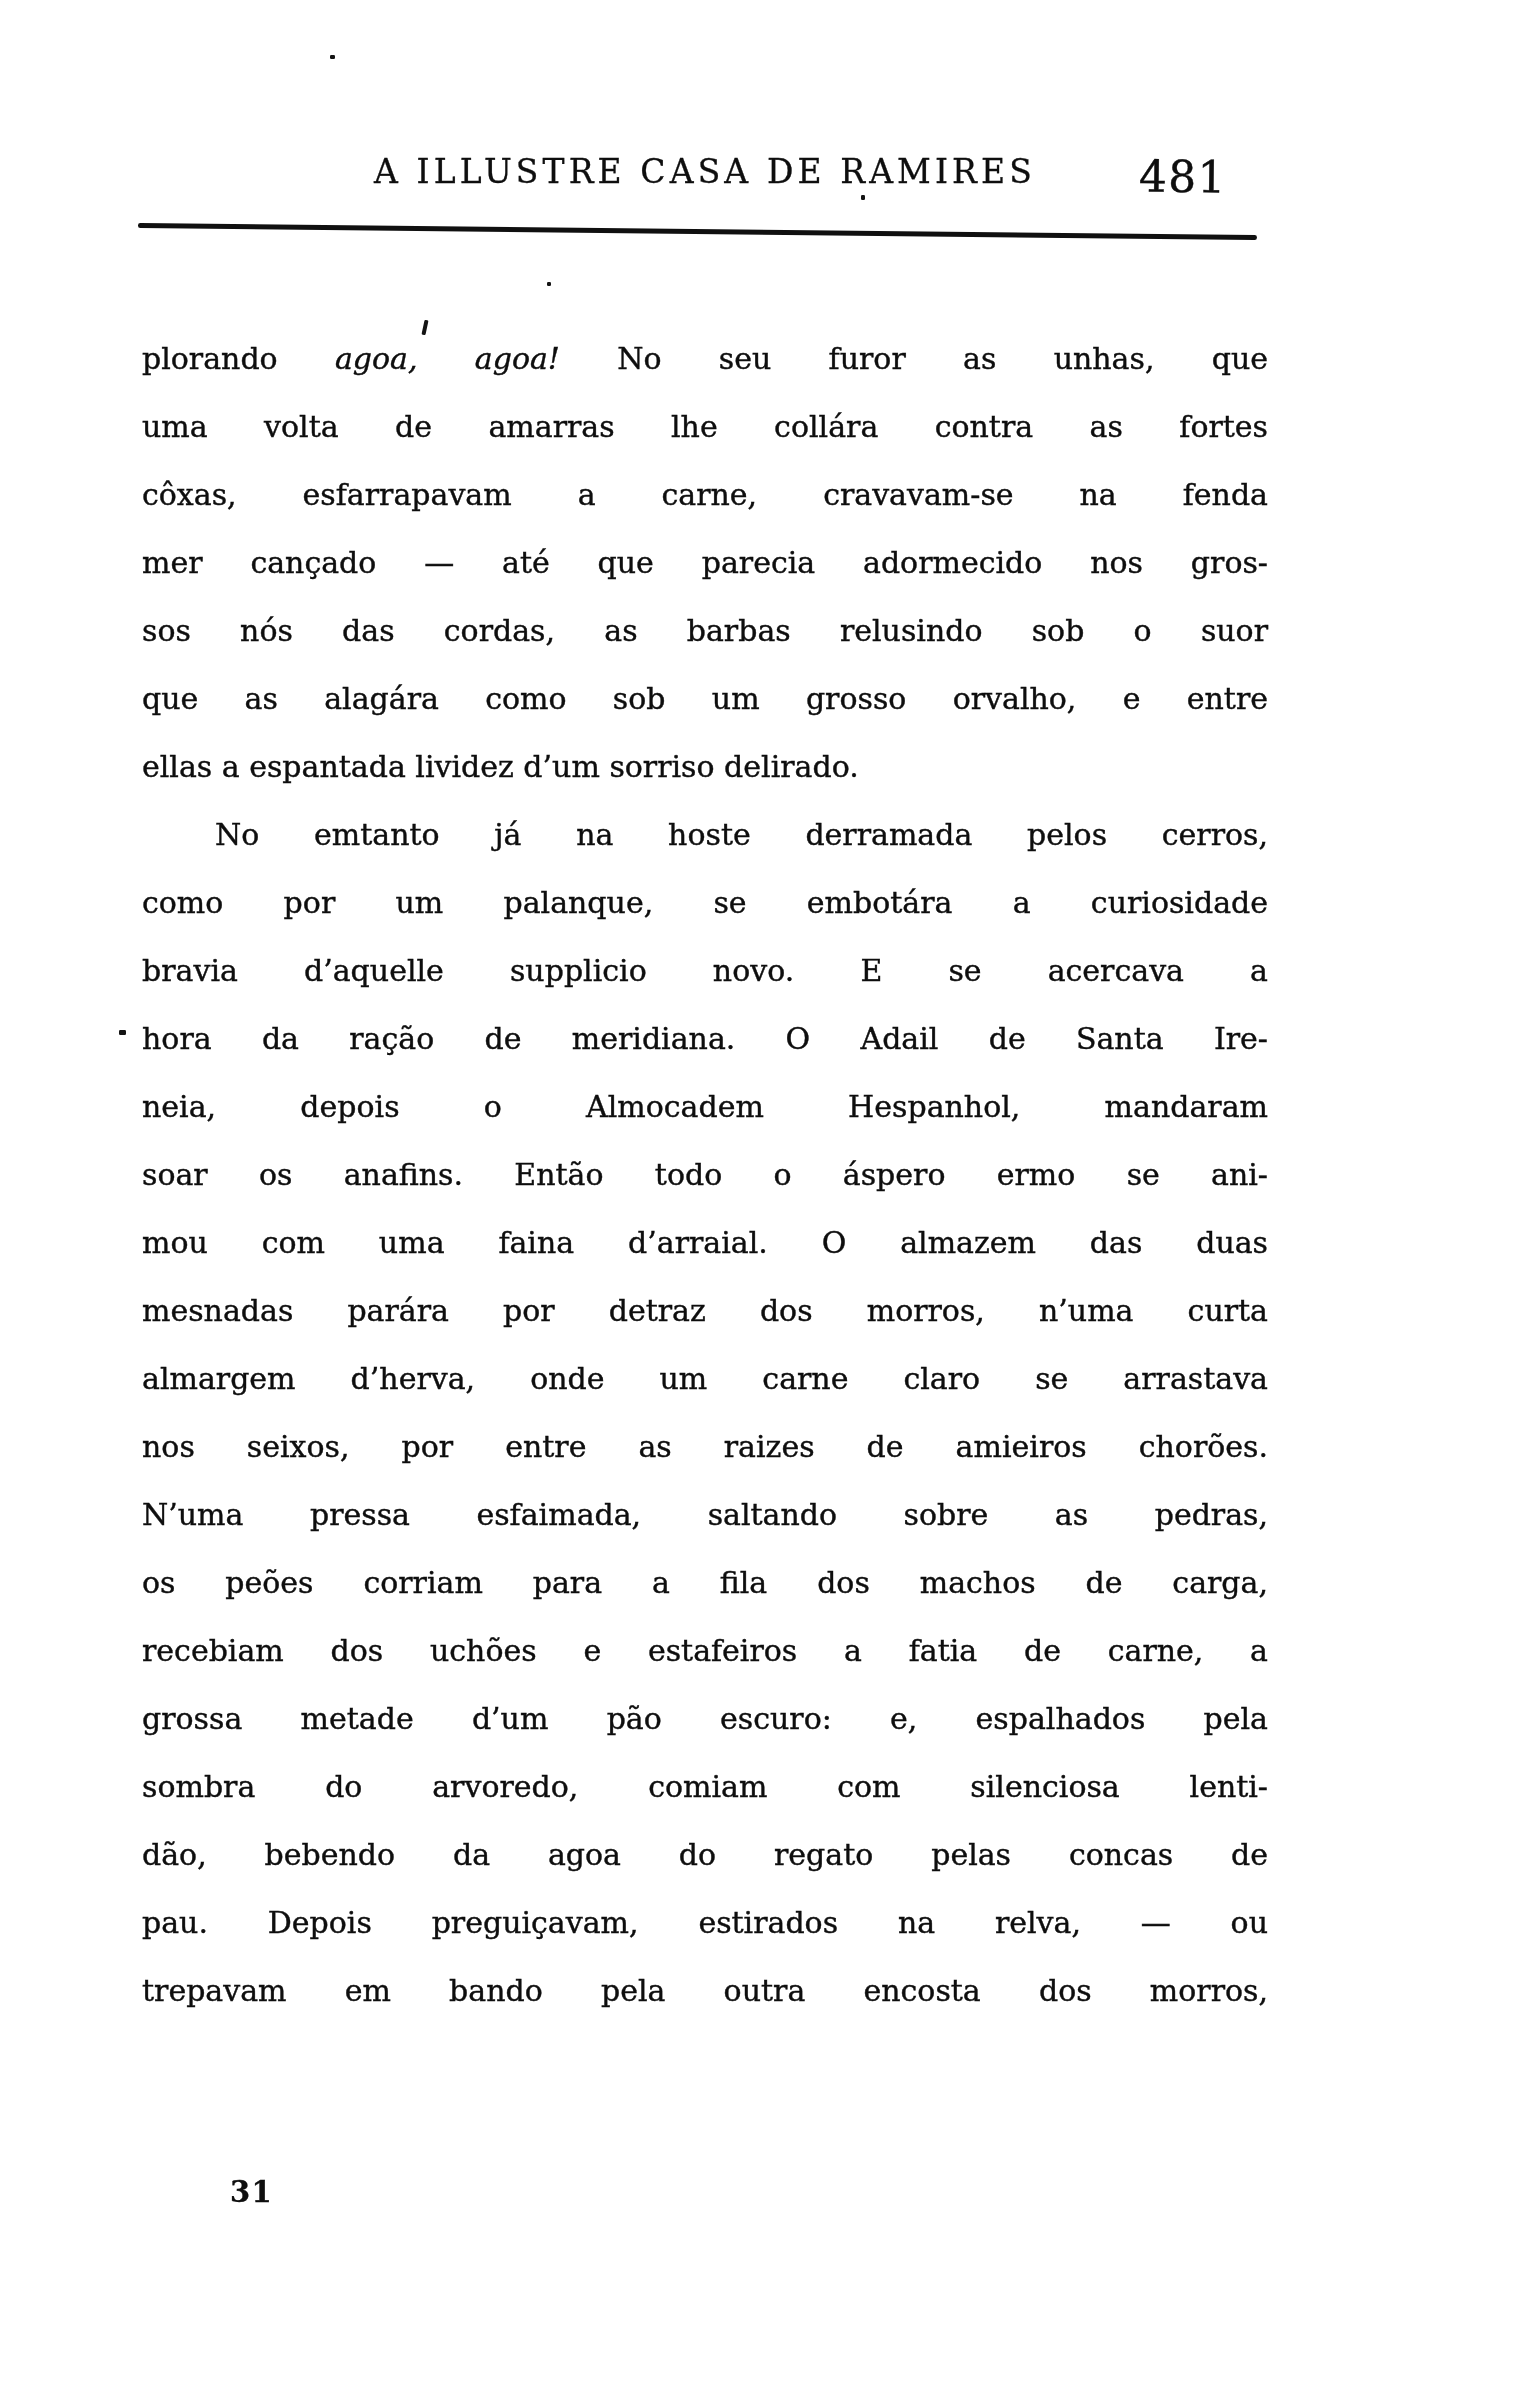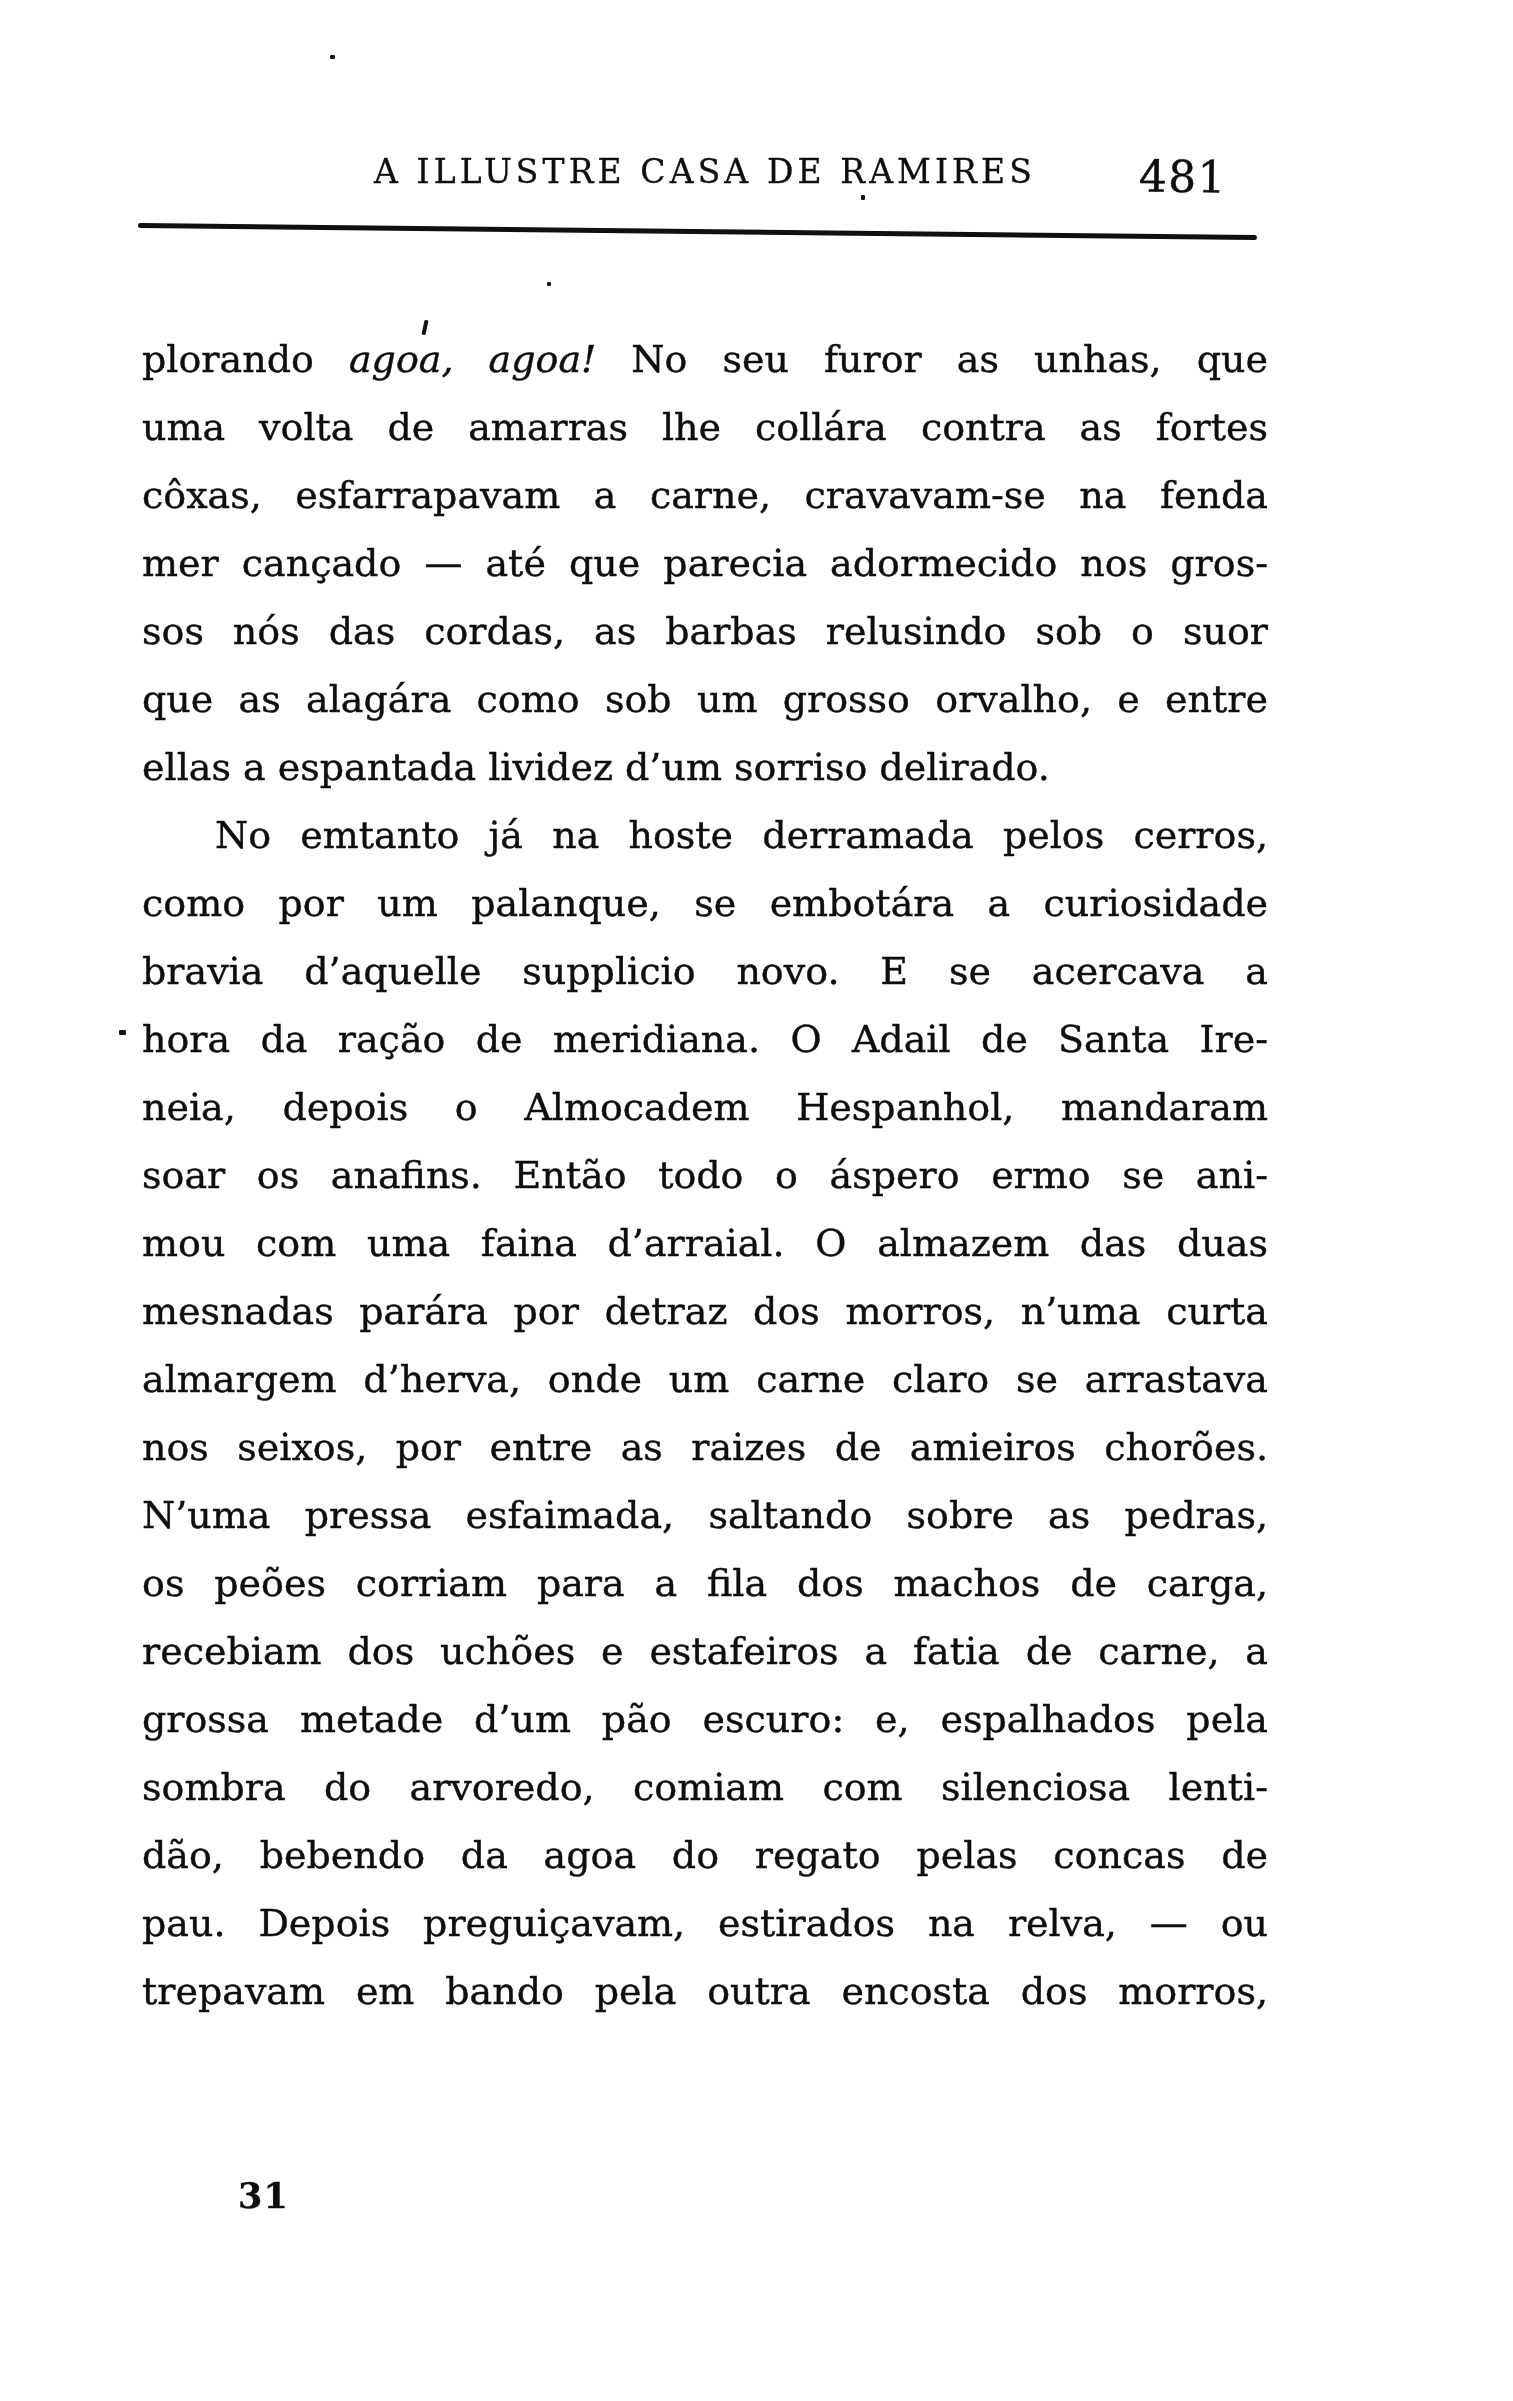"plorando agoa, agoa! No seu" .text-block { font-size: 38px -> 30px }
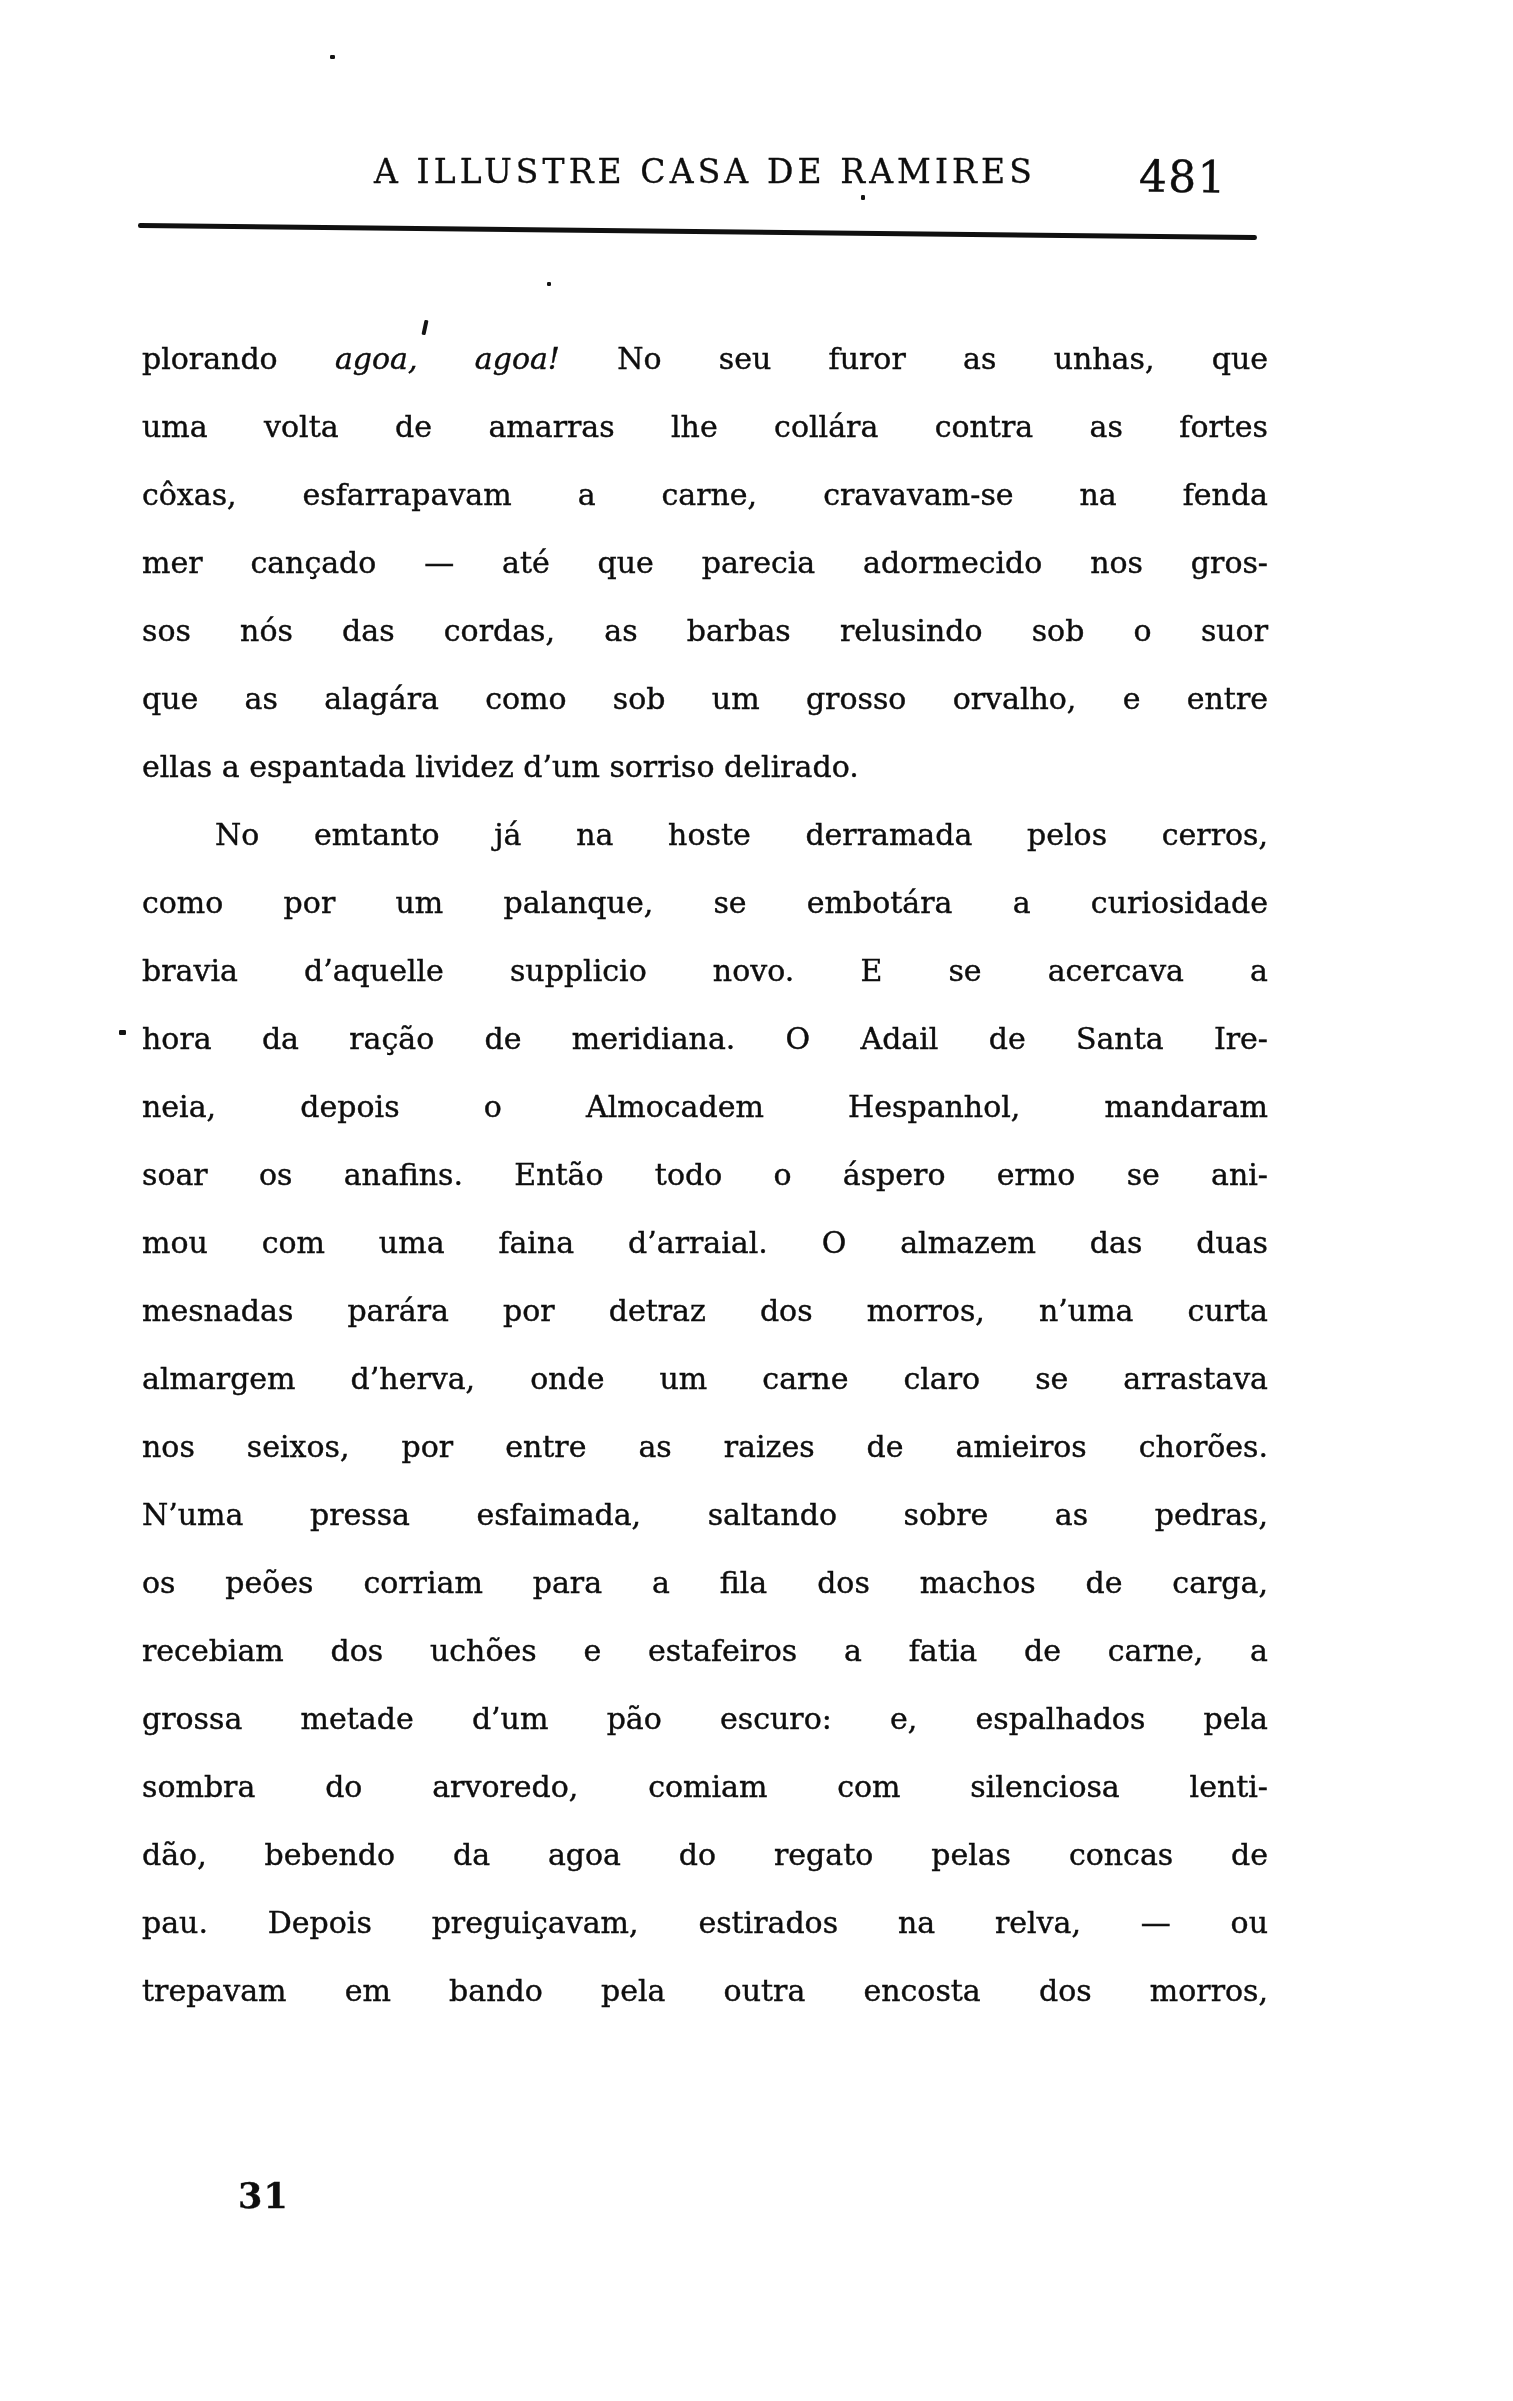"31" .signature { font-size: 35px -> 29px; left: 238px -> 230px }
